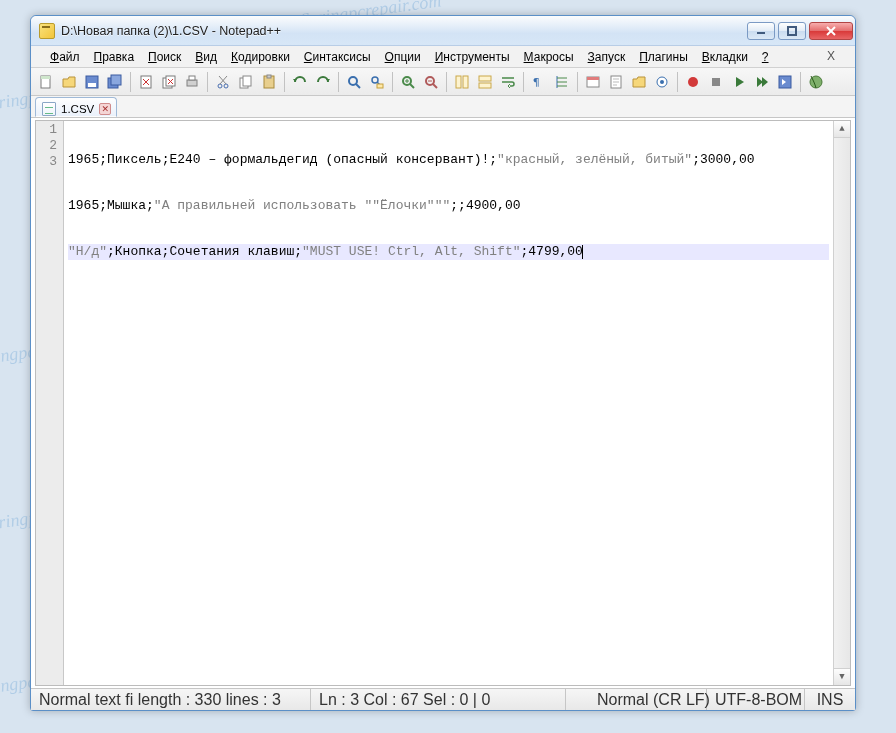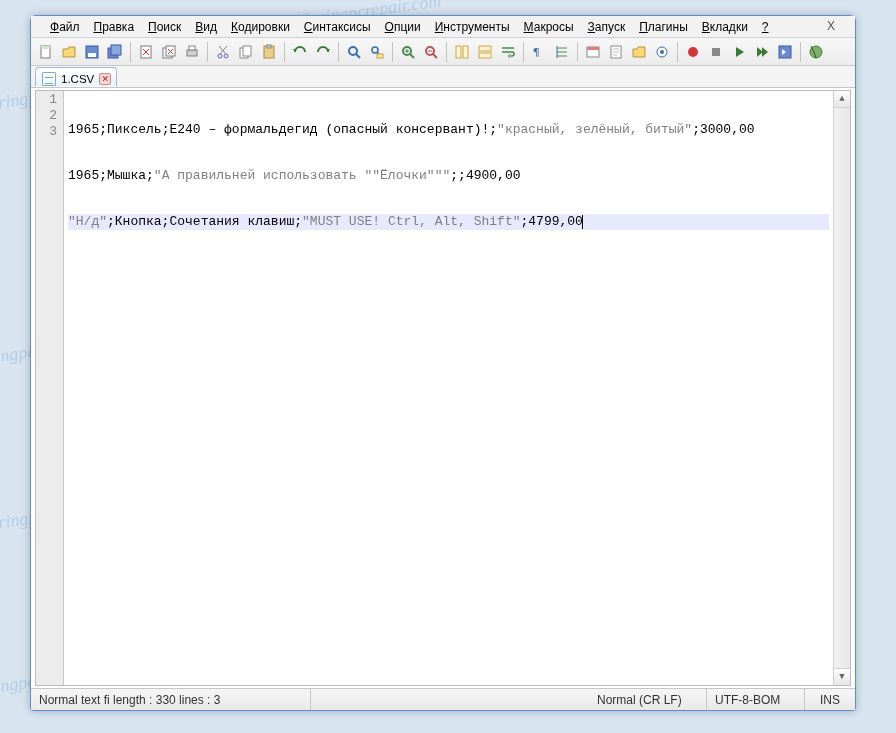"D:\Новая папка (2)\1.CSV - Notepad++" div.titlebar { html: none -> <div> <div></div> <div>D:\Новая папка (2)\1.CSV - Notepad++</div> <div> <div> <svg> <line></line> </svg> </div> <div> <svg> <rect></rect> </svg> </div> <div> <svg> <line></line> <line></line> </svg> </div> </div> </div> }
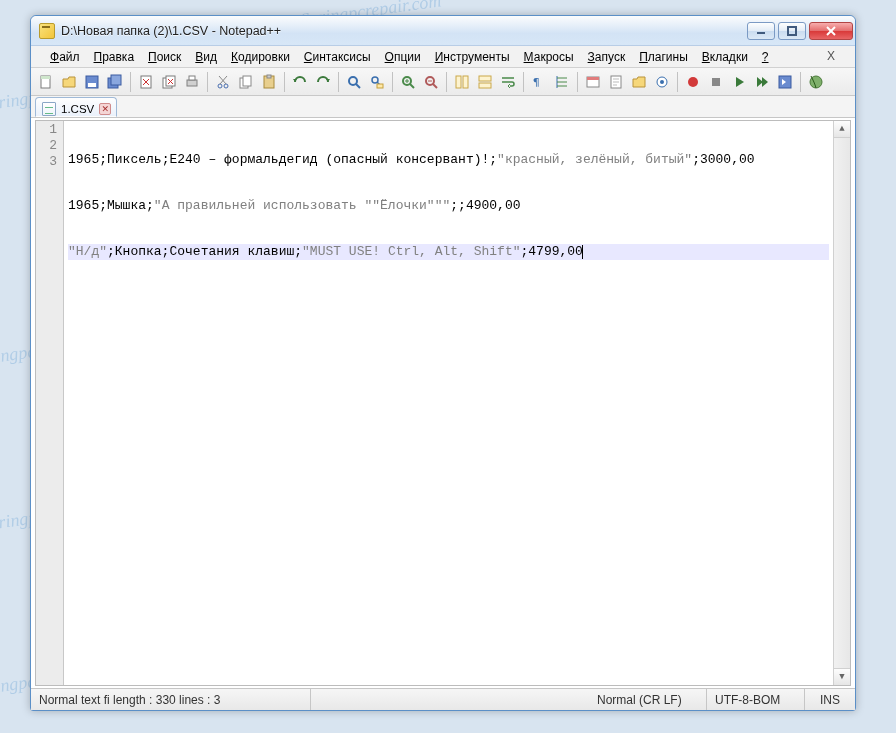"Normal text fi length :" .statusbar { font-size: 12px -> 16px }
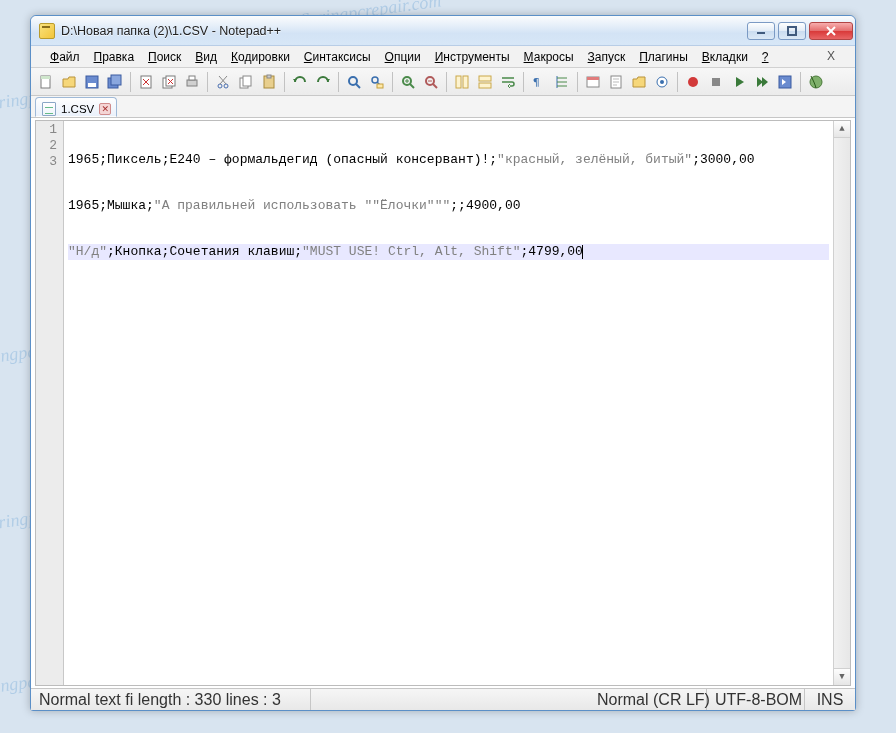"Ln : 3 Col :" div.cell { html: none -> <div>Ln : 3 Col : 67 Sel : 0 | 0</div> }
